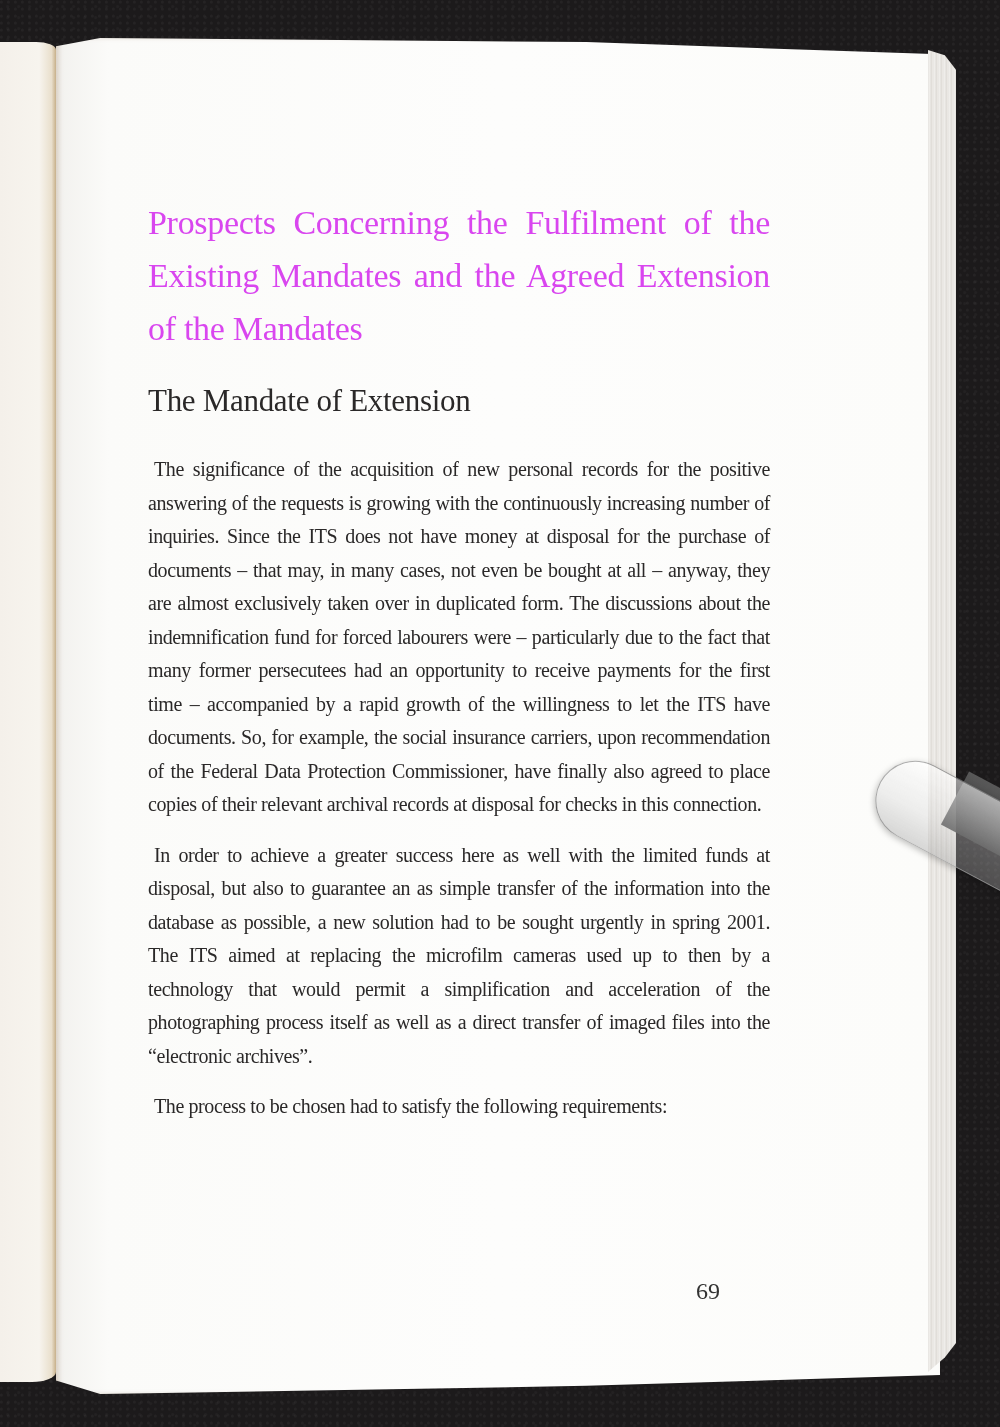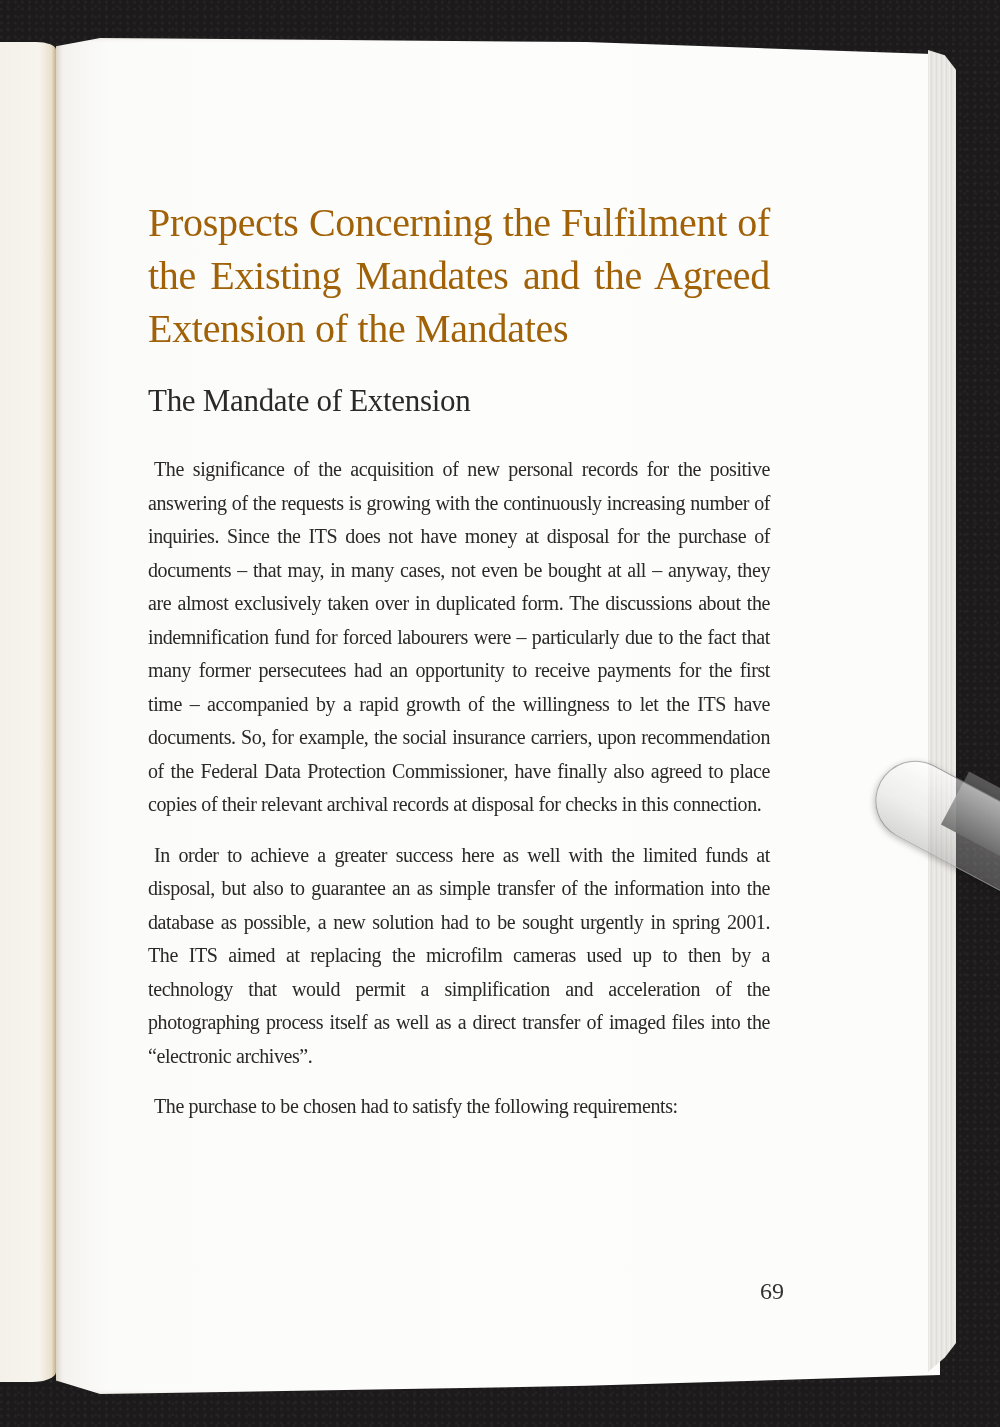"Prospects Concerning the Fulfilment of" .chapter-title { color: #a16207 -> #d946ef; font-size: 40px -> 34px }
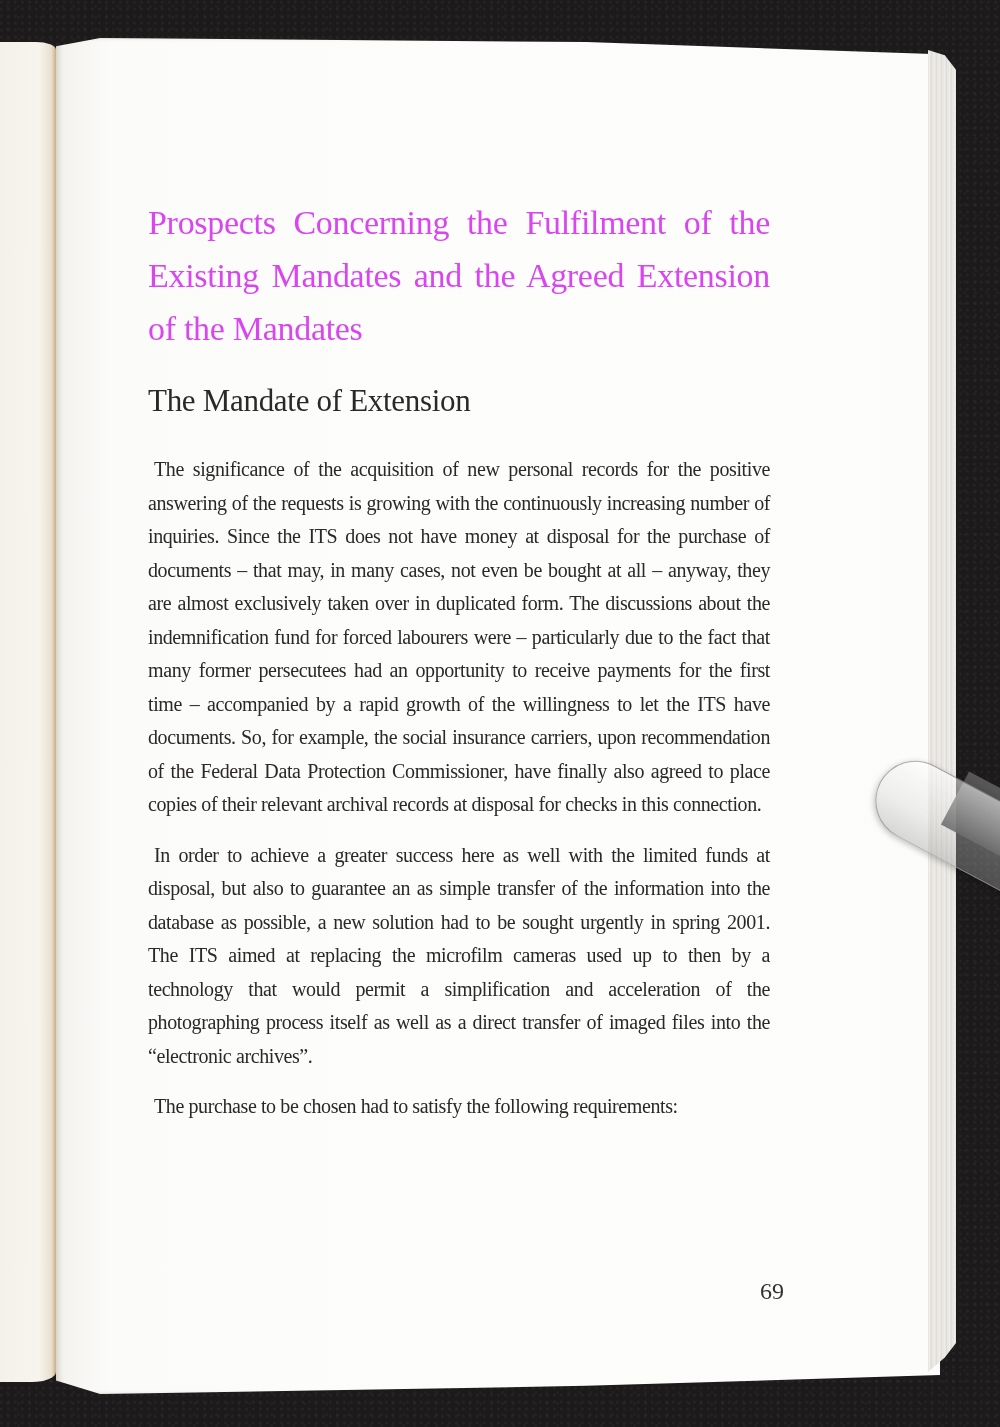"The purchase to be chosen" p { text: purchase -> process }
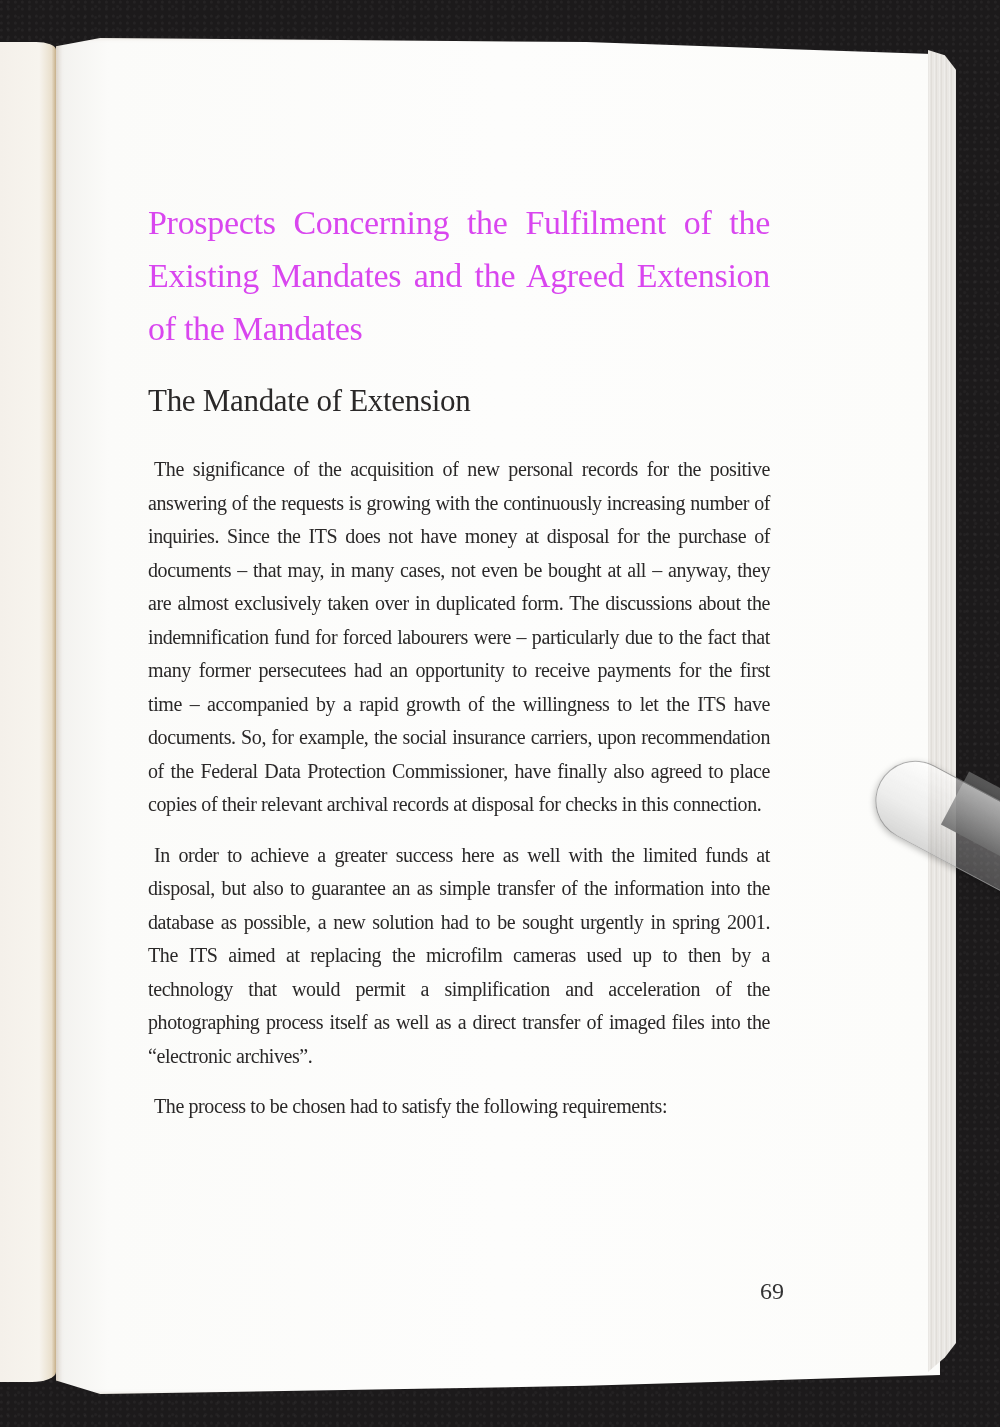"69" .page-number { left: 760px -> 696px }
